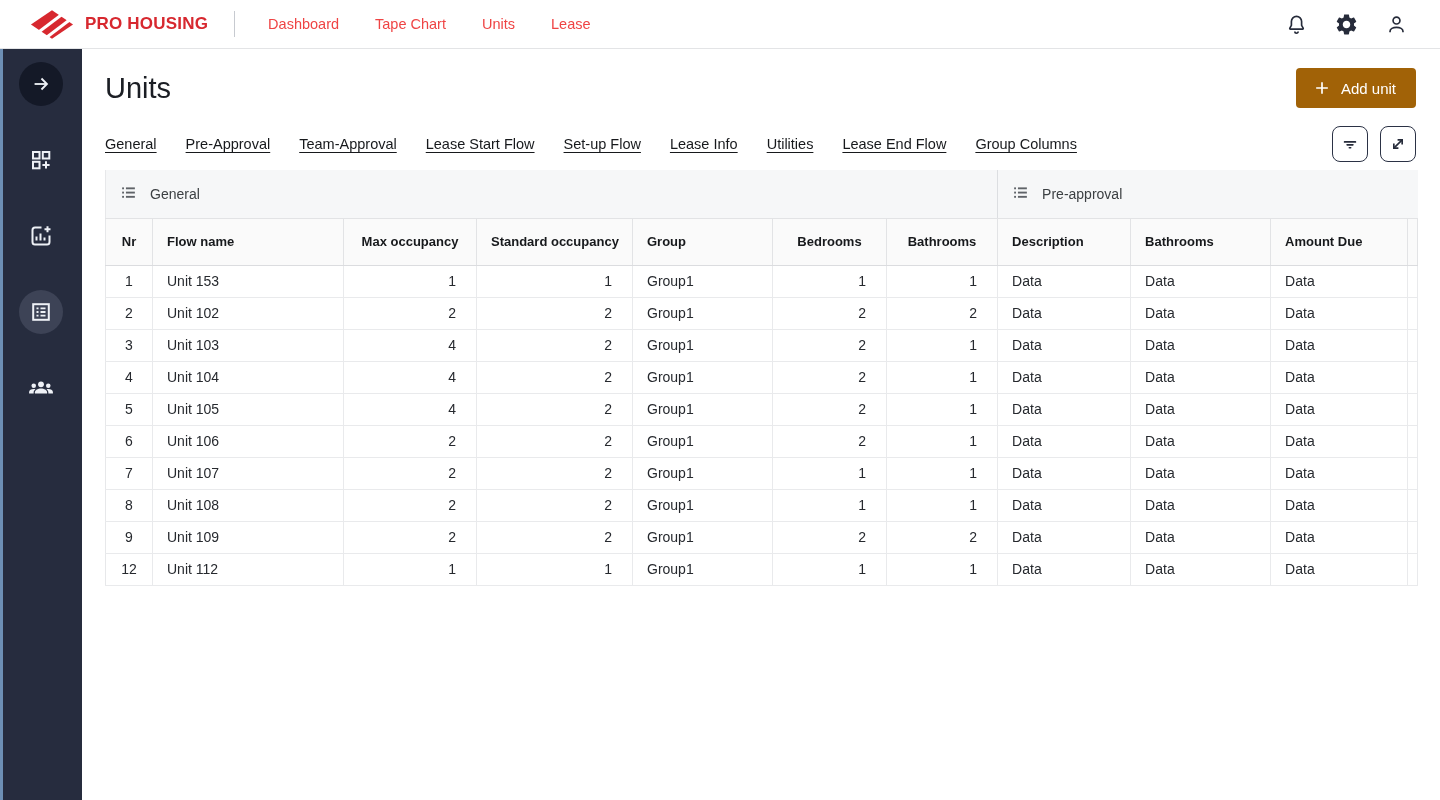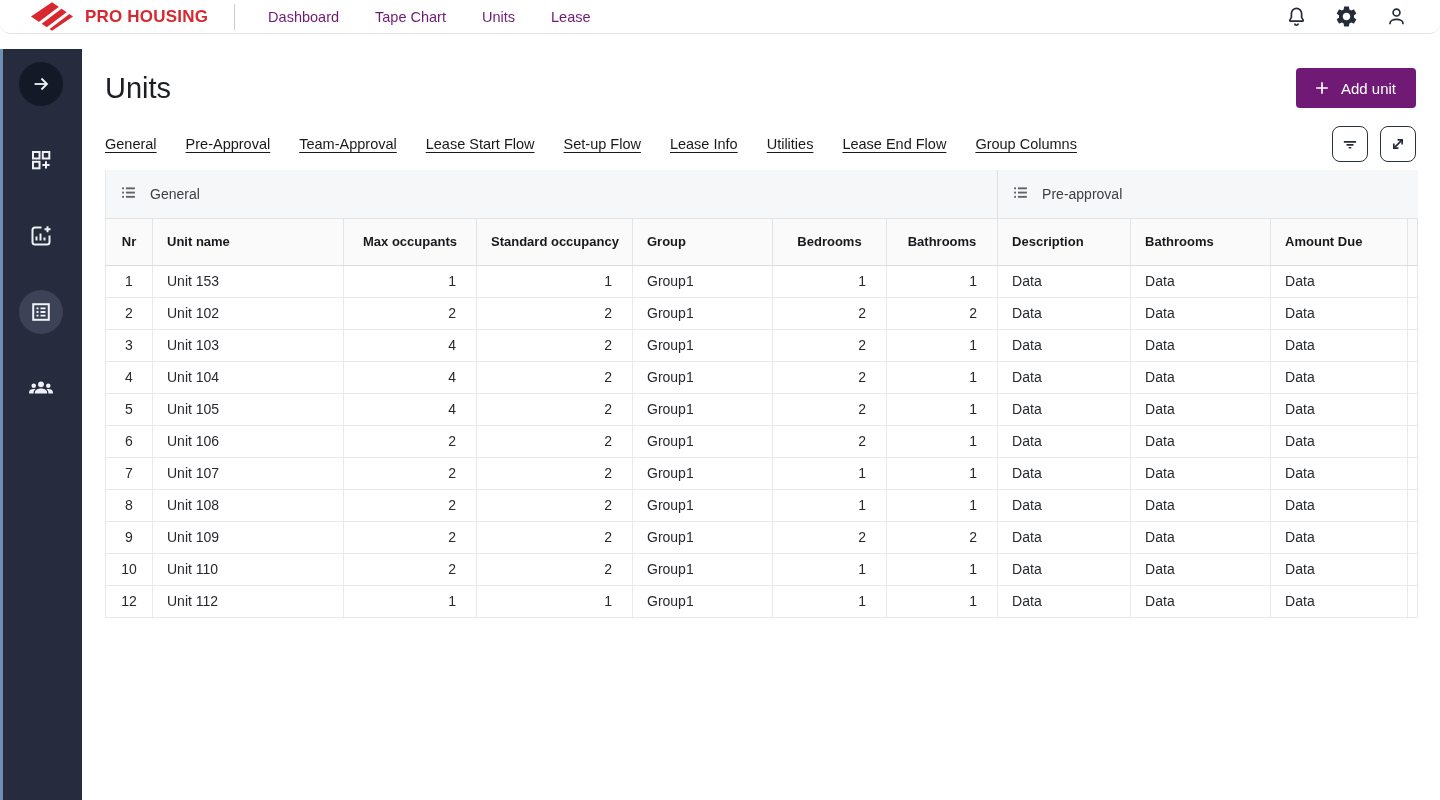"PRO HOUSING" .topbar { border-radius: 10px -> none; height: 34px -> 49px }
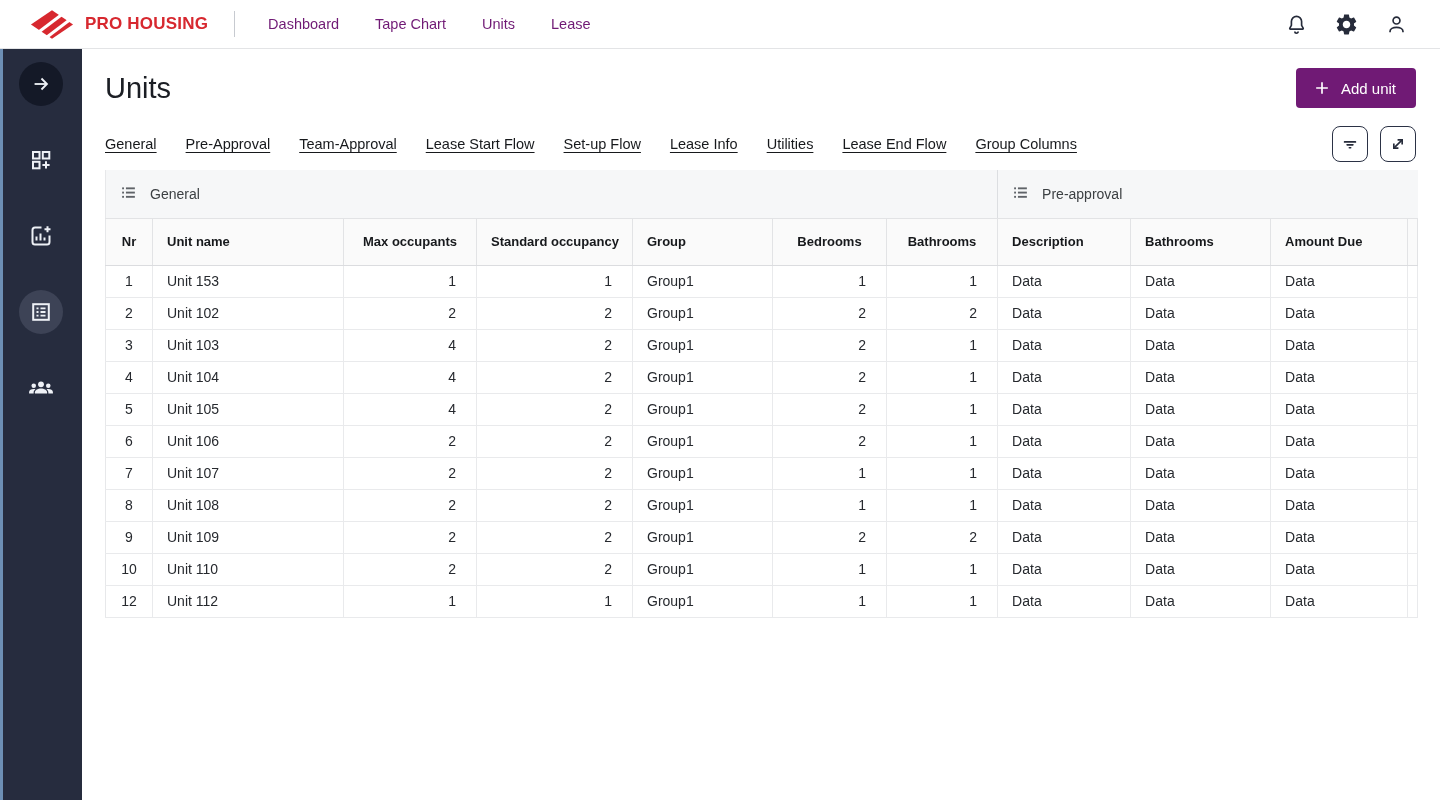"Dashboard" .nav a { color: #701a75 -> #ef4444 }
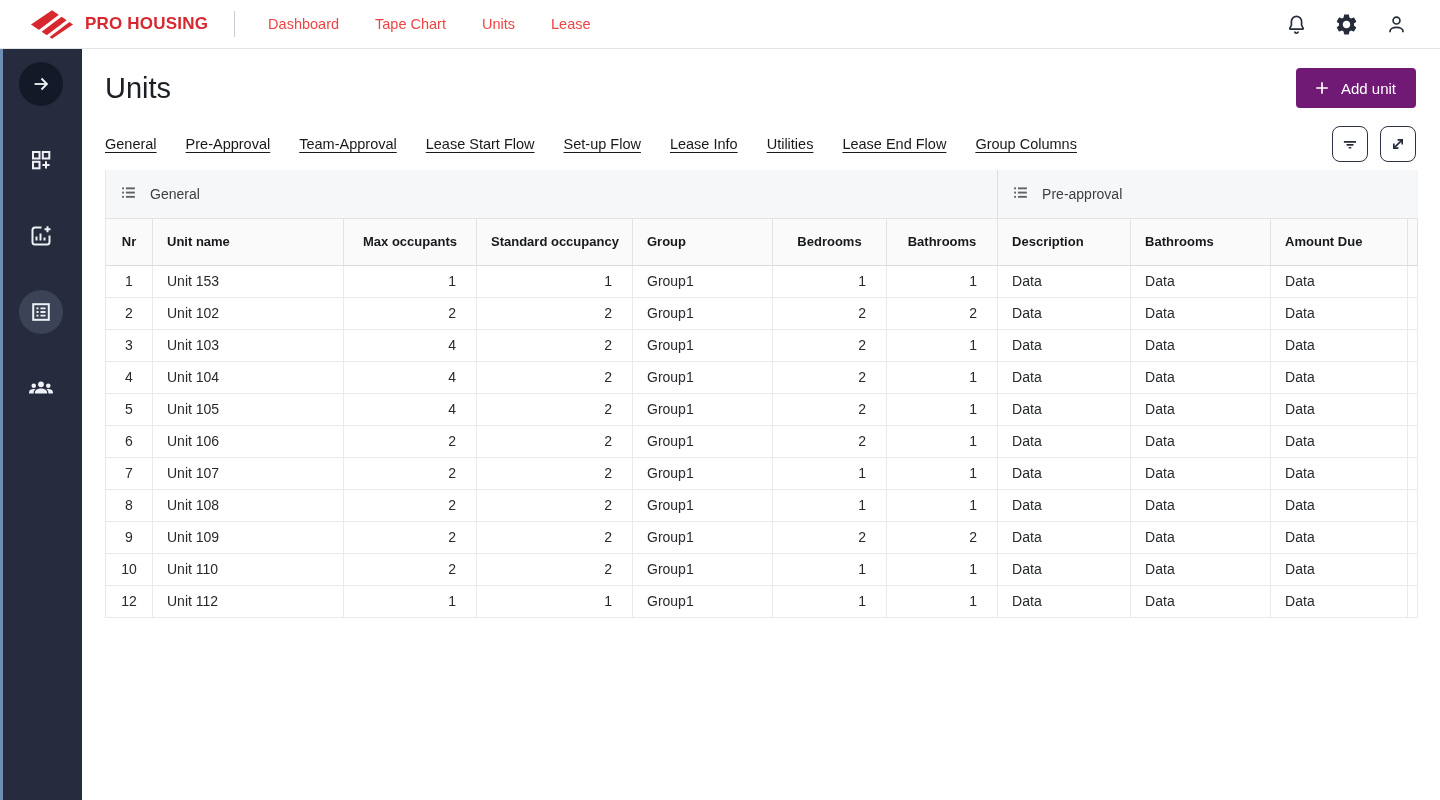"Add unit" .add-btn { background: #701a75 -> #a16207 }
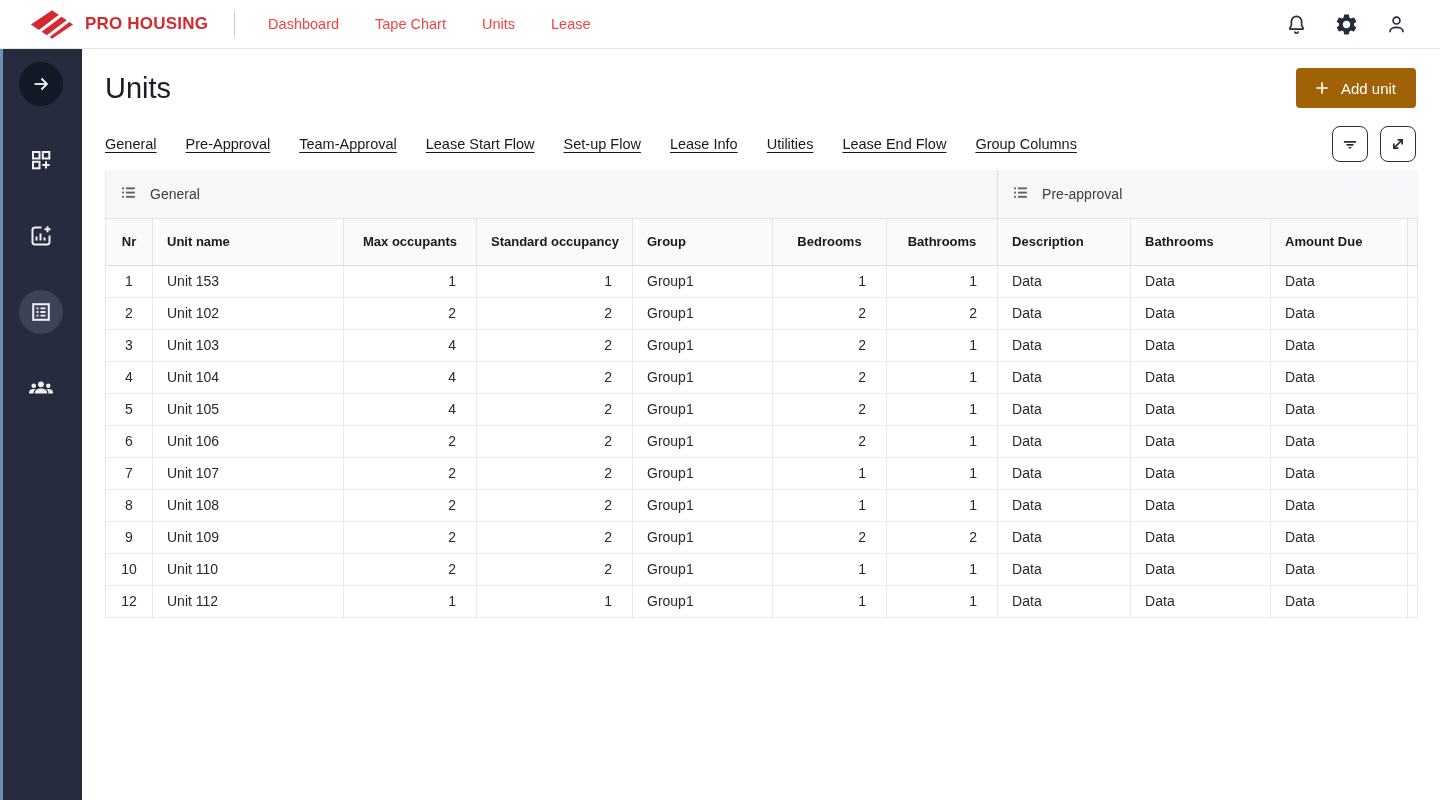"Unit name" th.al-left { text: Unit -> Flow }
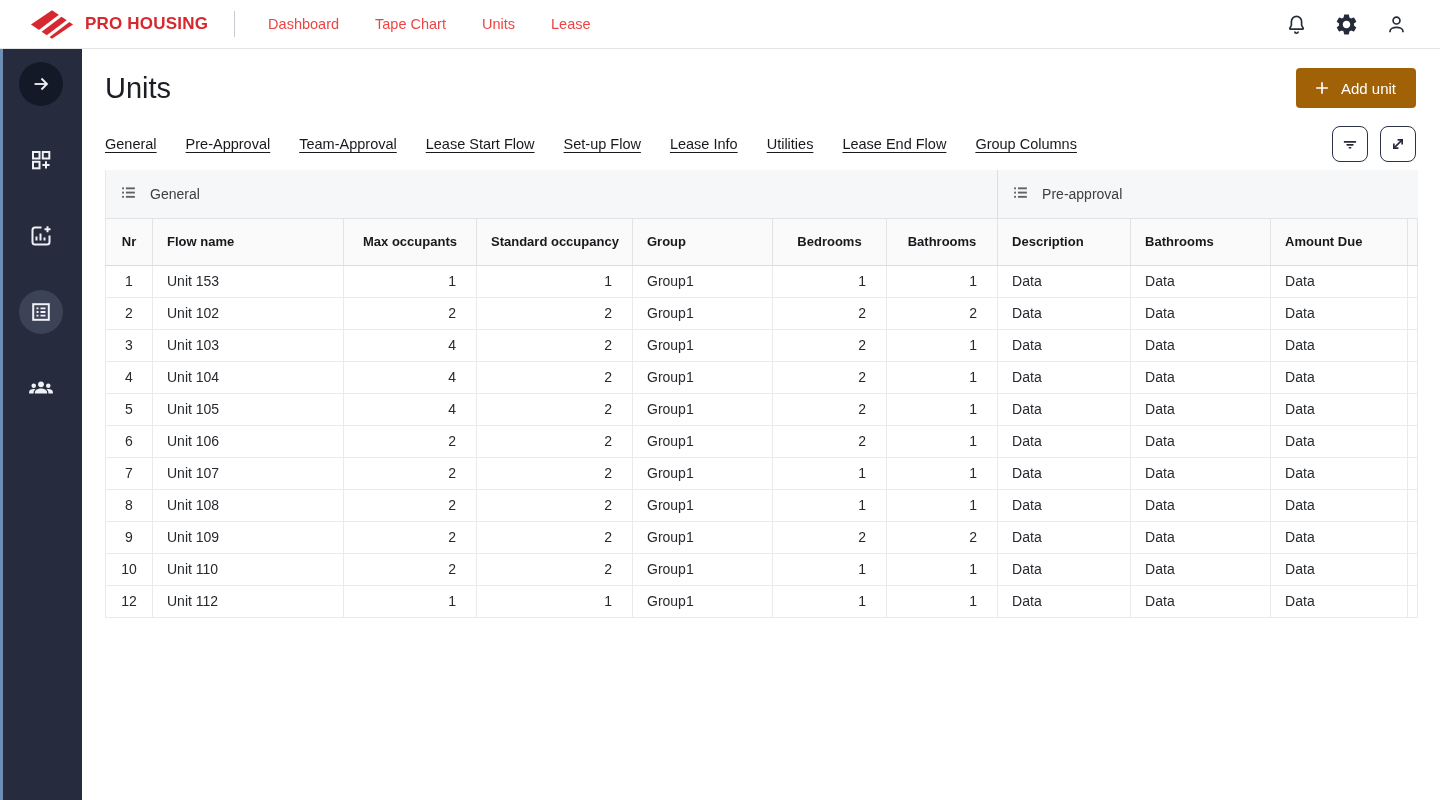"Max occupants" th.al-center { text: occupants -> occupancy }
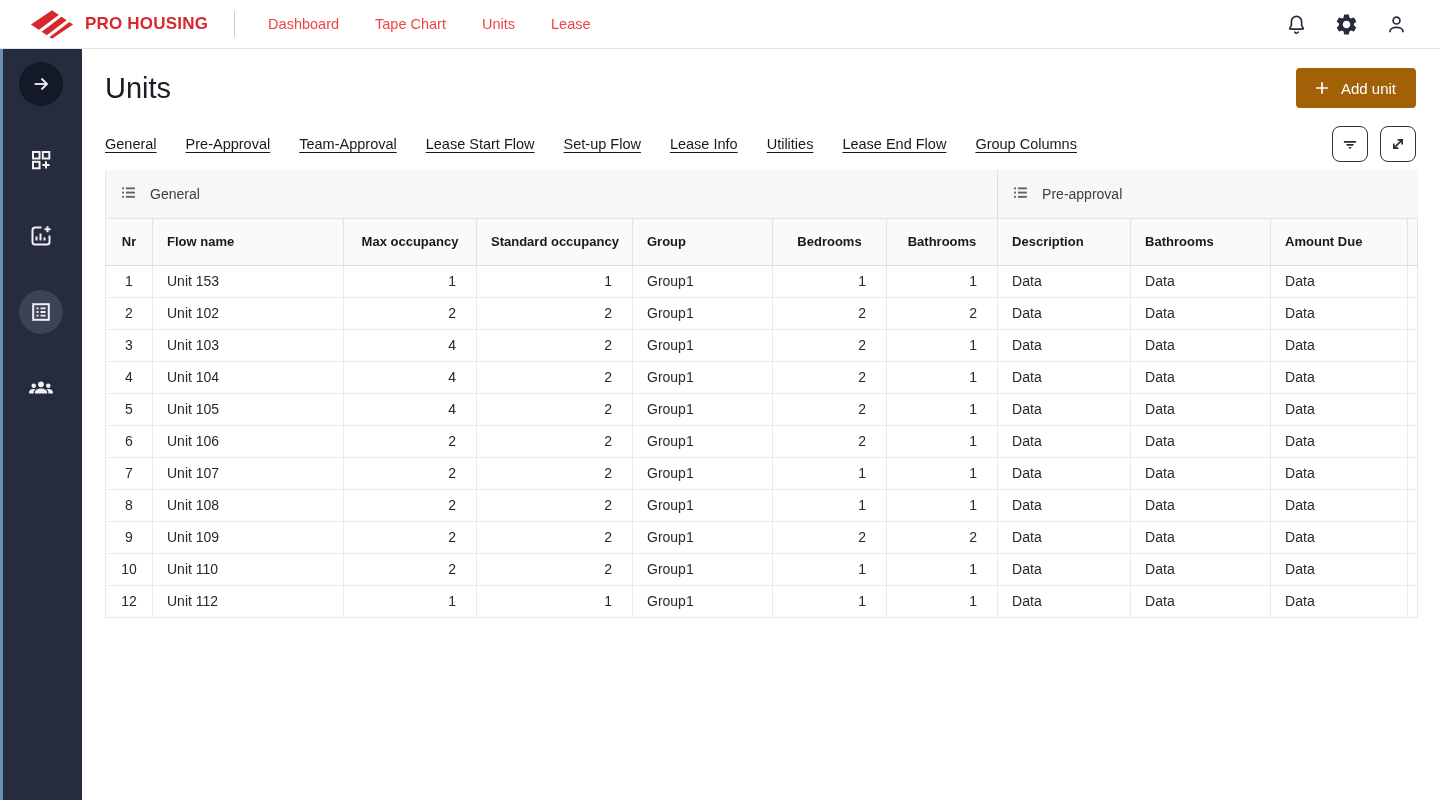"10" tr { html: <tr> <td>10</td> <td>Unit 110</td> <td>2</td> <td>2</td> <td>Group1</td> <td>1</td> <td>1</td> <td>Data</td> <td>Data</td> <td>Data</td> <td></td> </tr> -> none }
